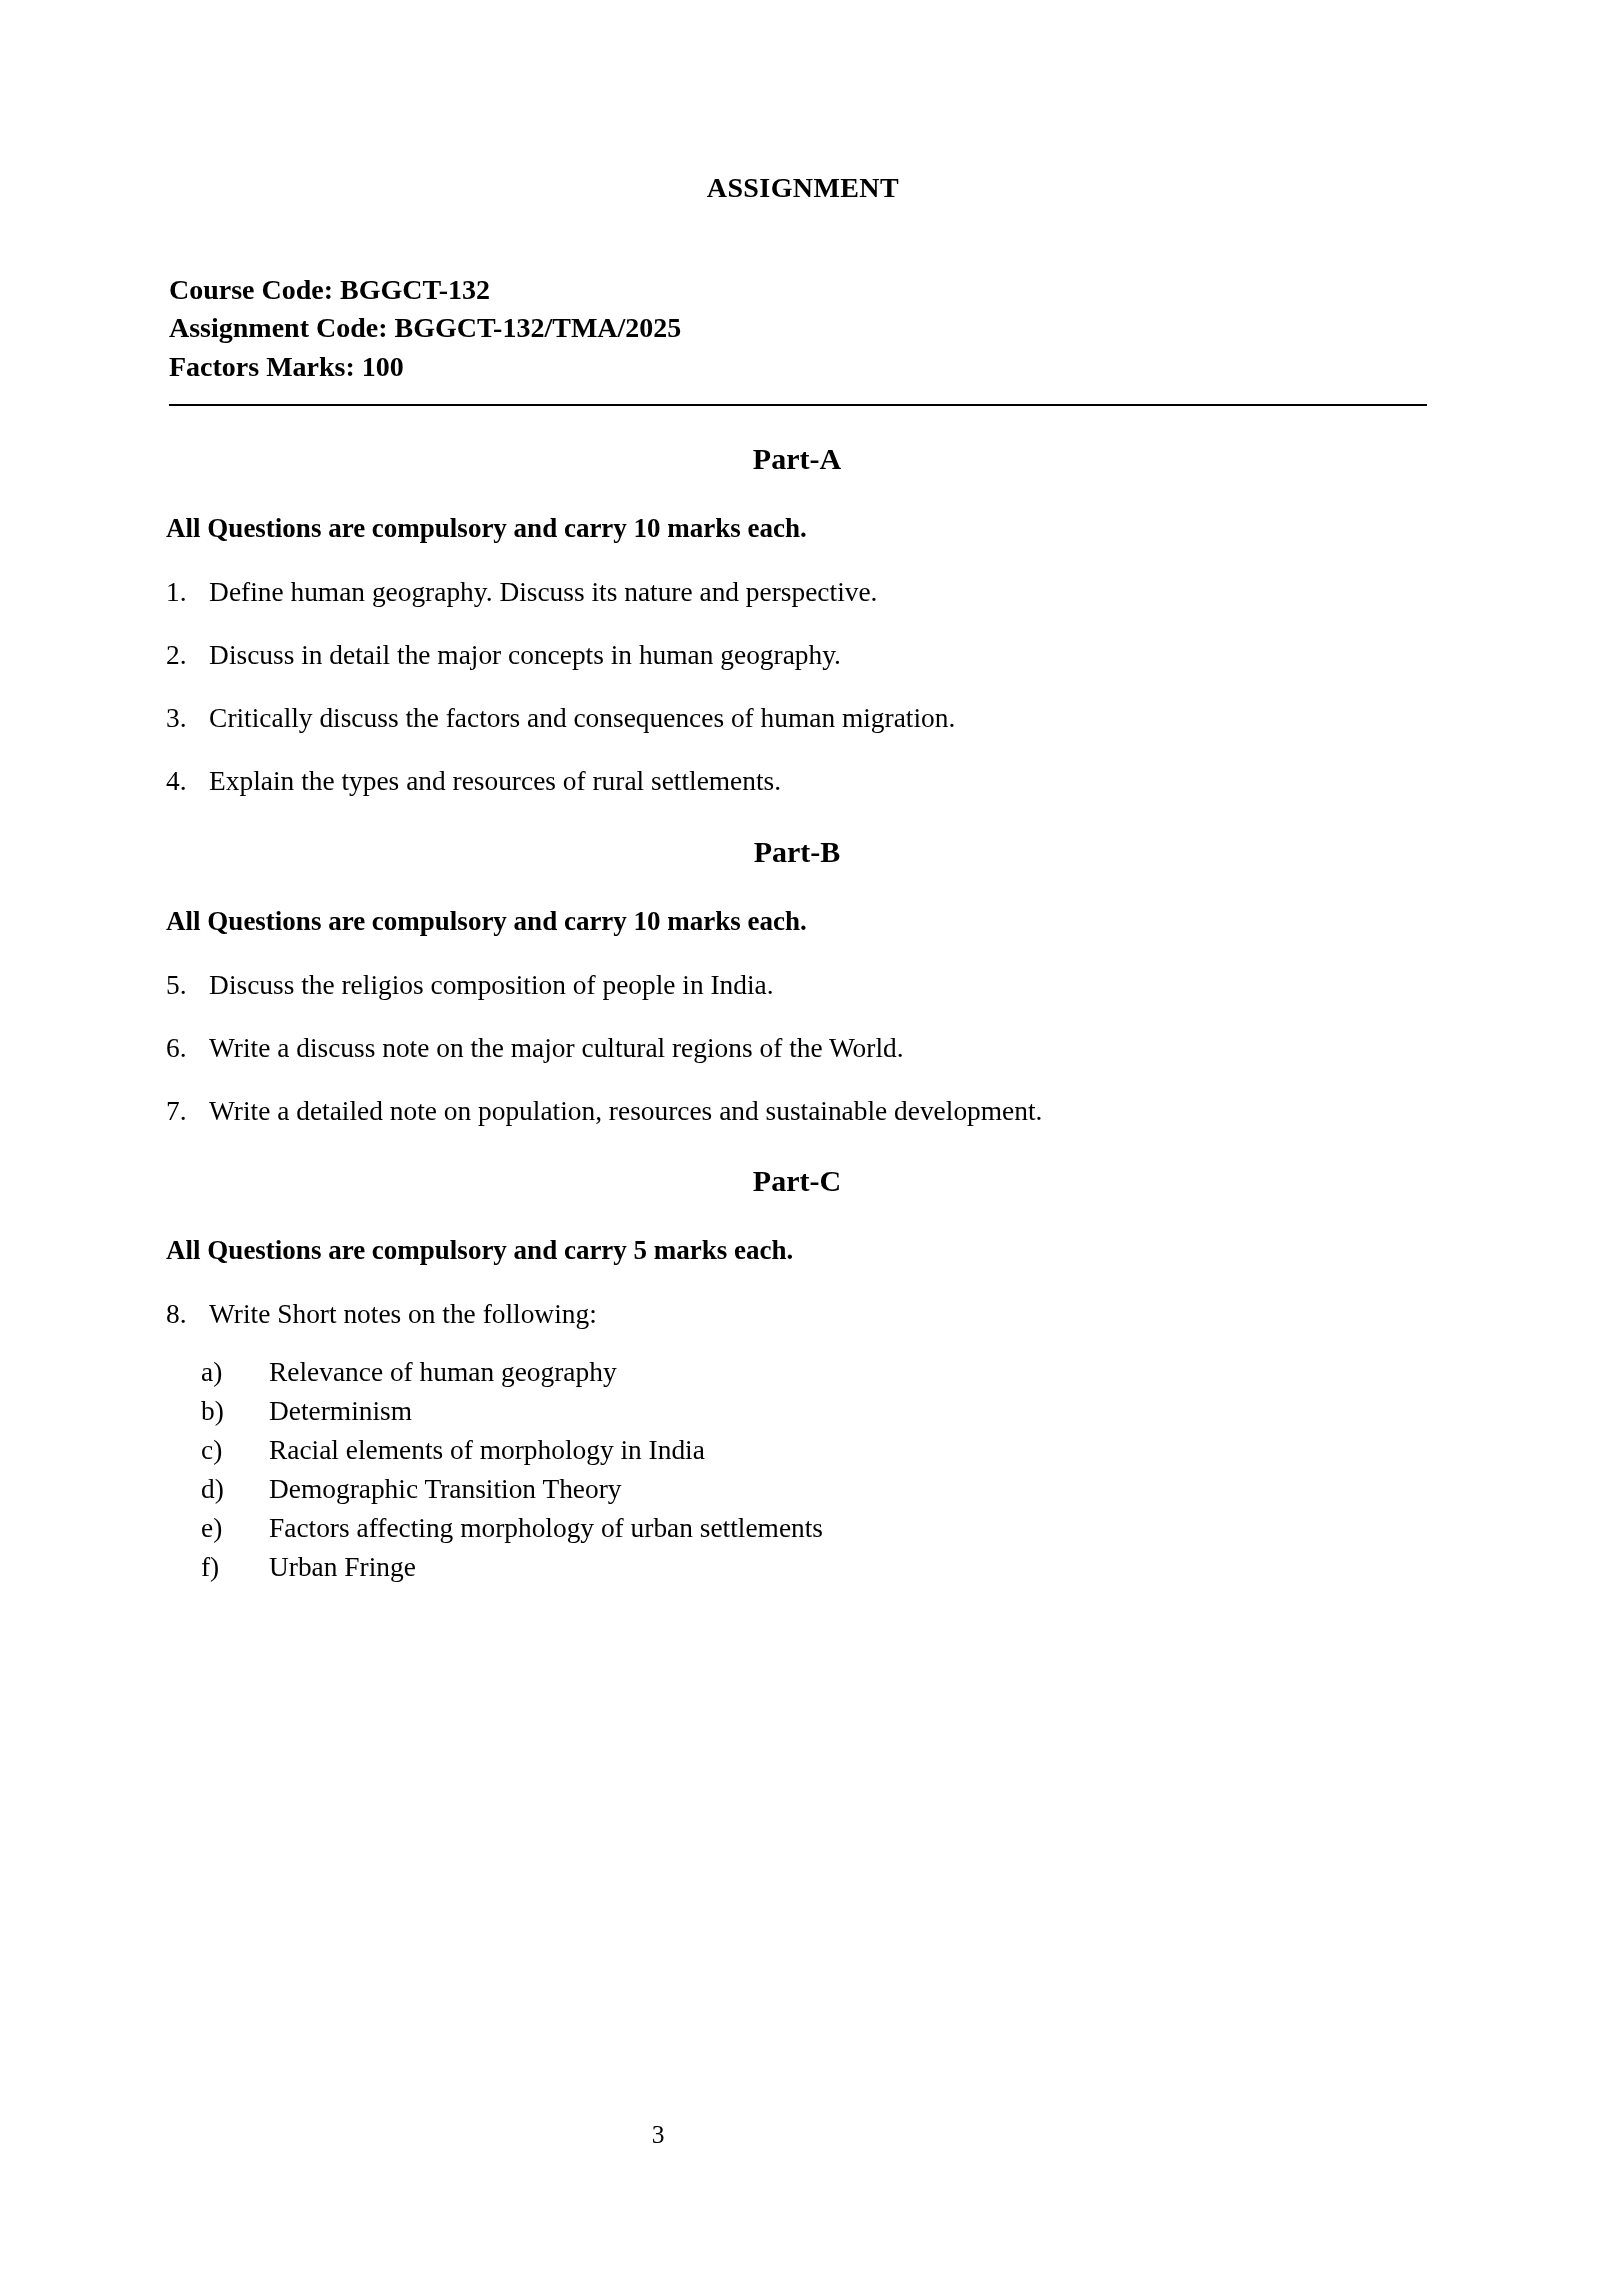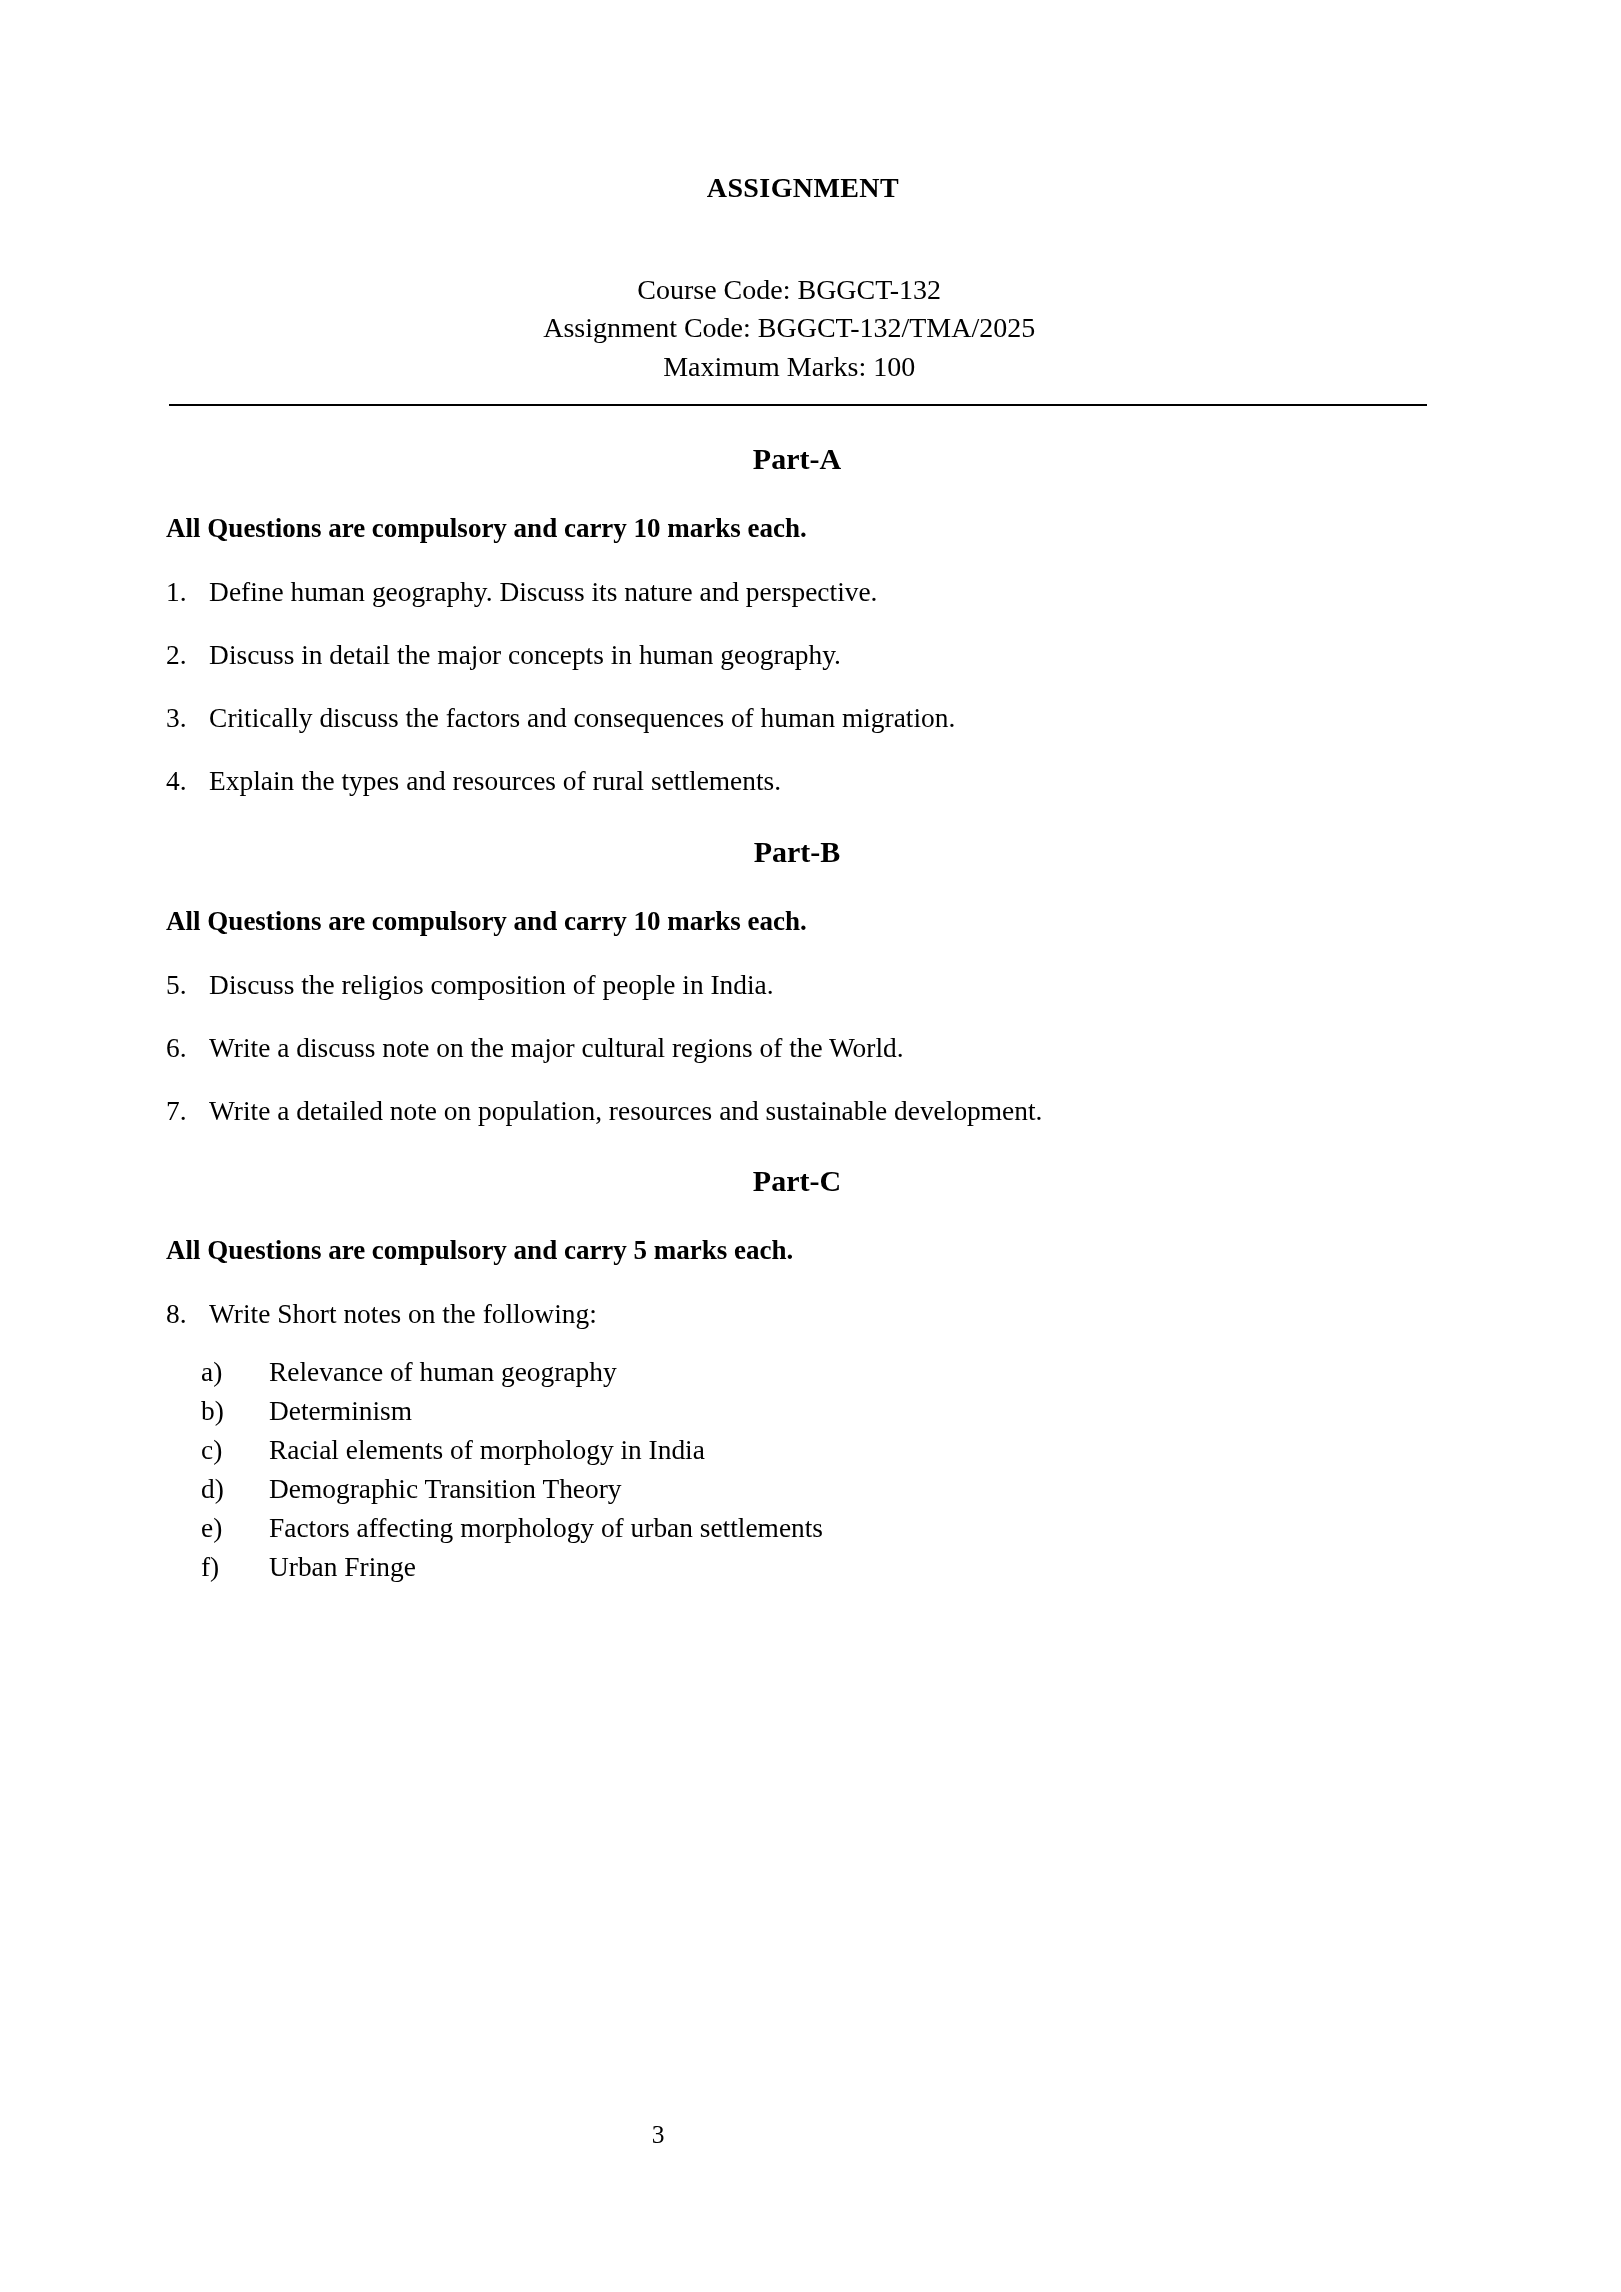"Course Code: BGGCT-132" .header-block { font-weight: normal -> bold; text-align: center -> left }
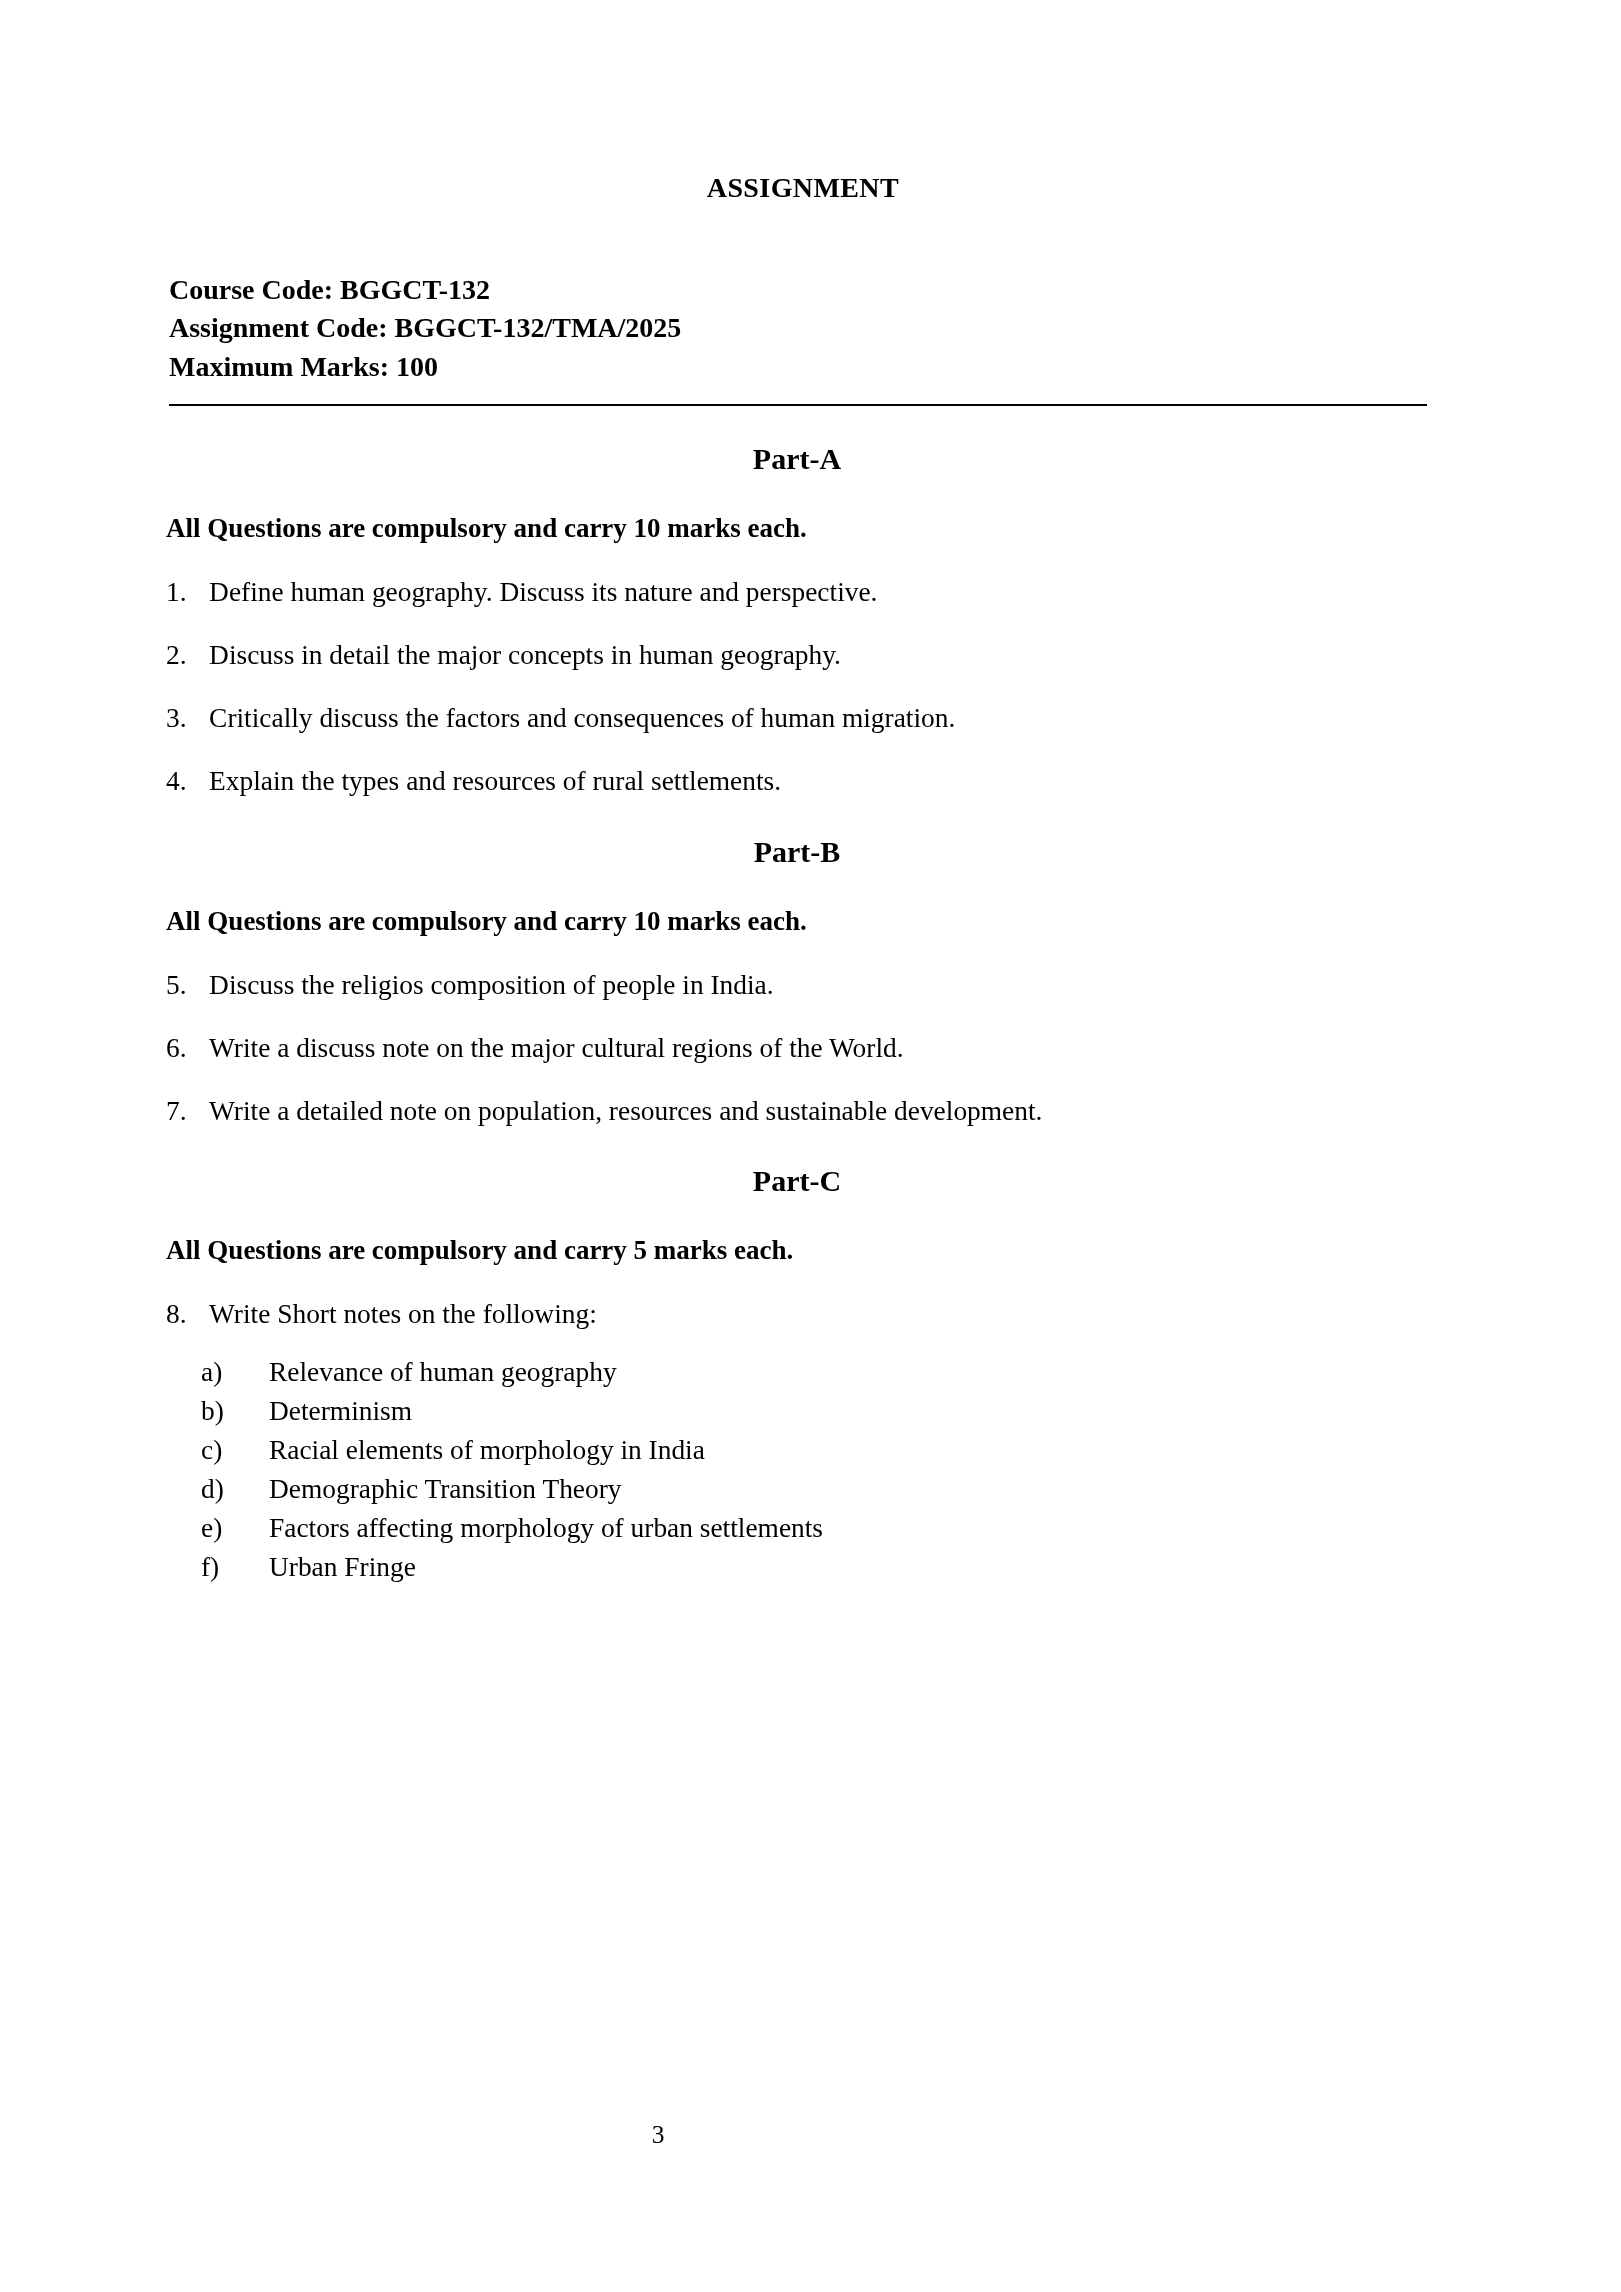"Maximum Marks: 100" div.header-line { text: Maximum -> Factors }
